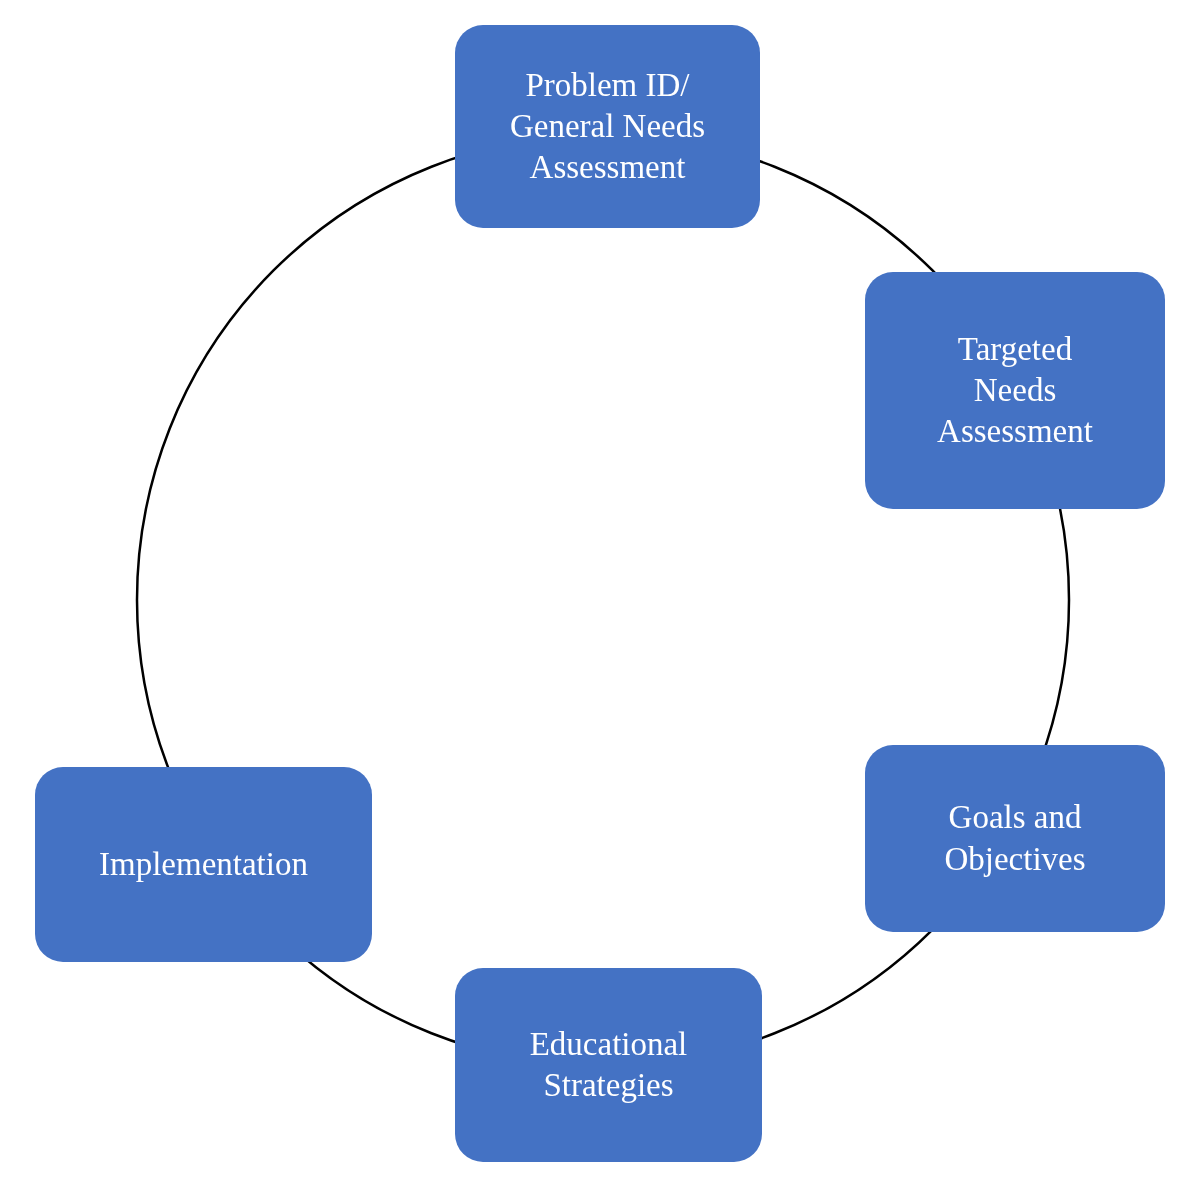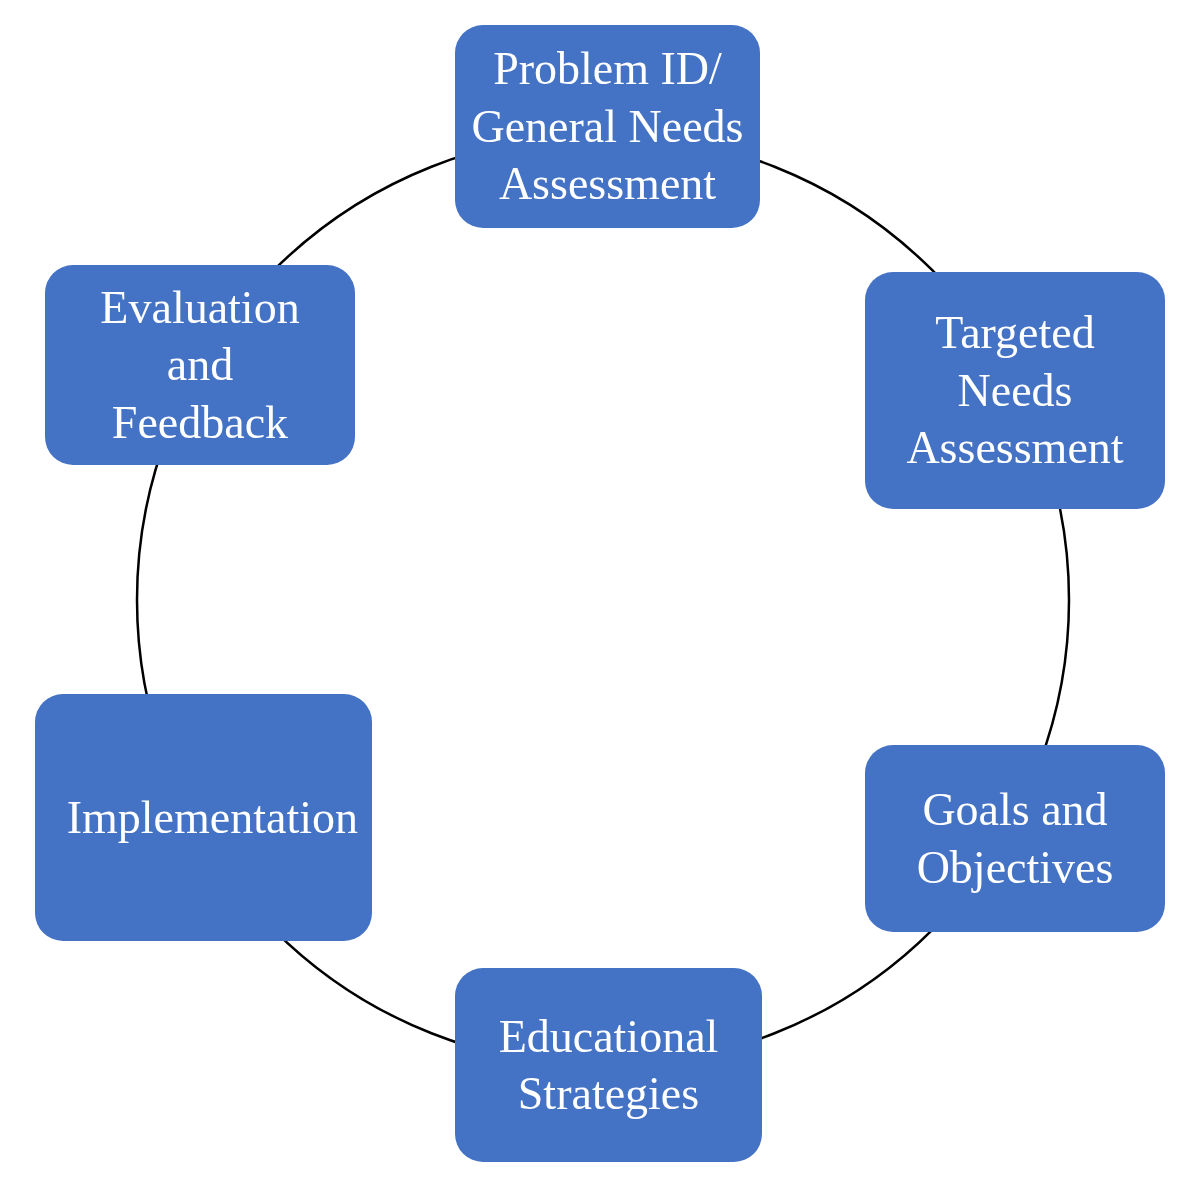"Problem ID/" .node { font-size: 46px -> 33px }
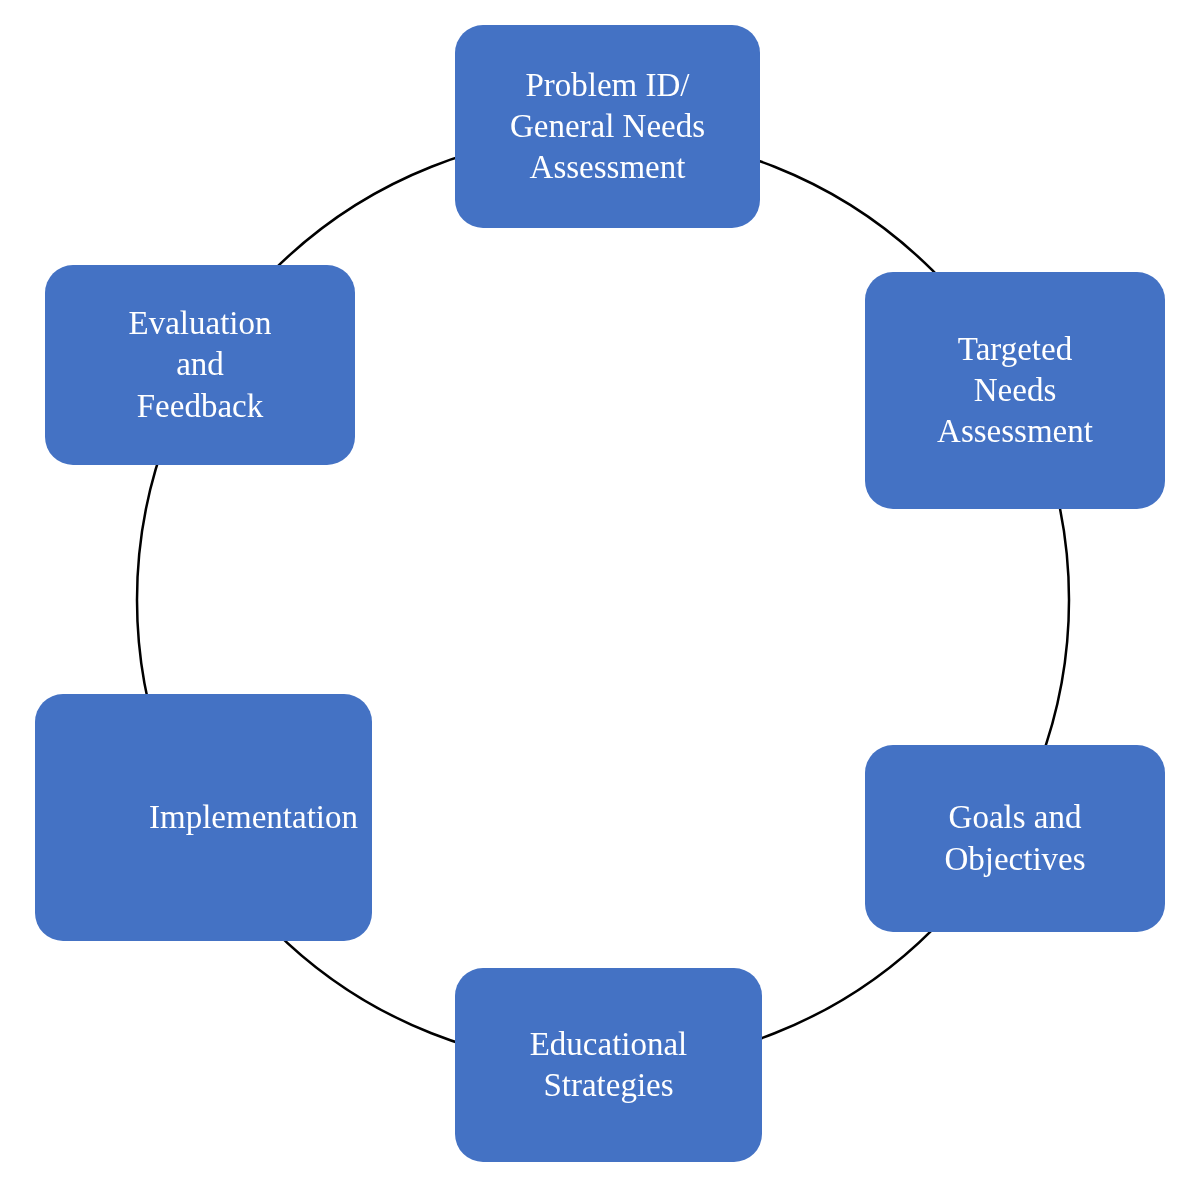"Evaluation" div.node { html: <div> <span>Evaluation and Feedback</span> </div> -> none }
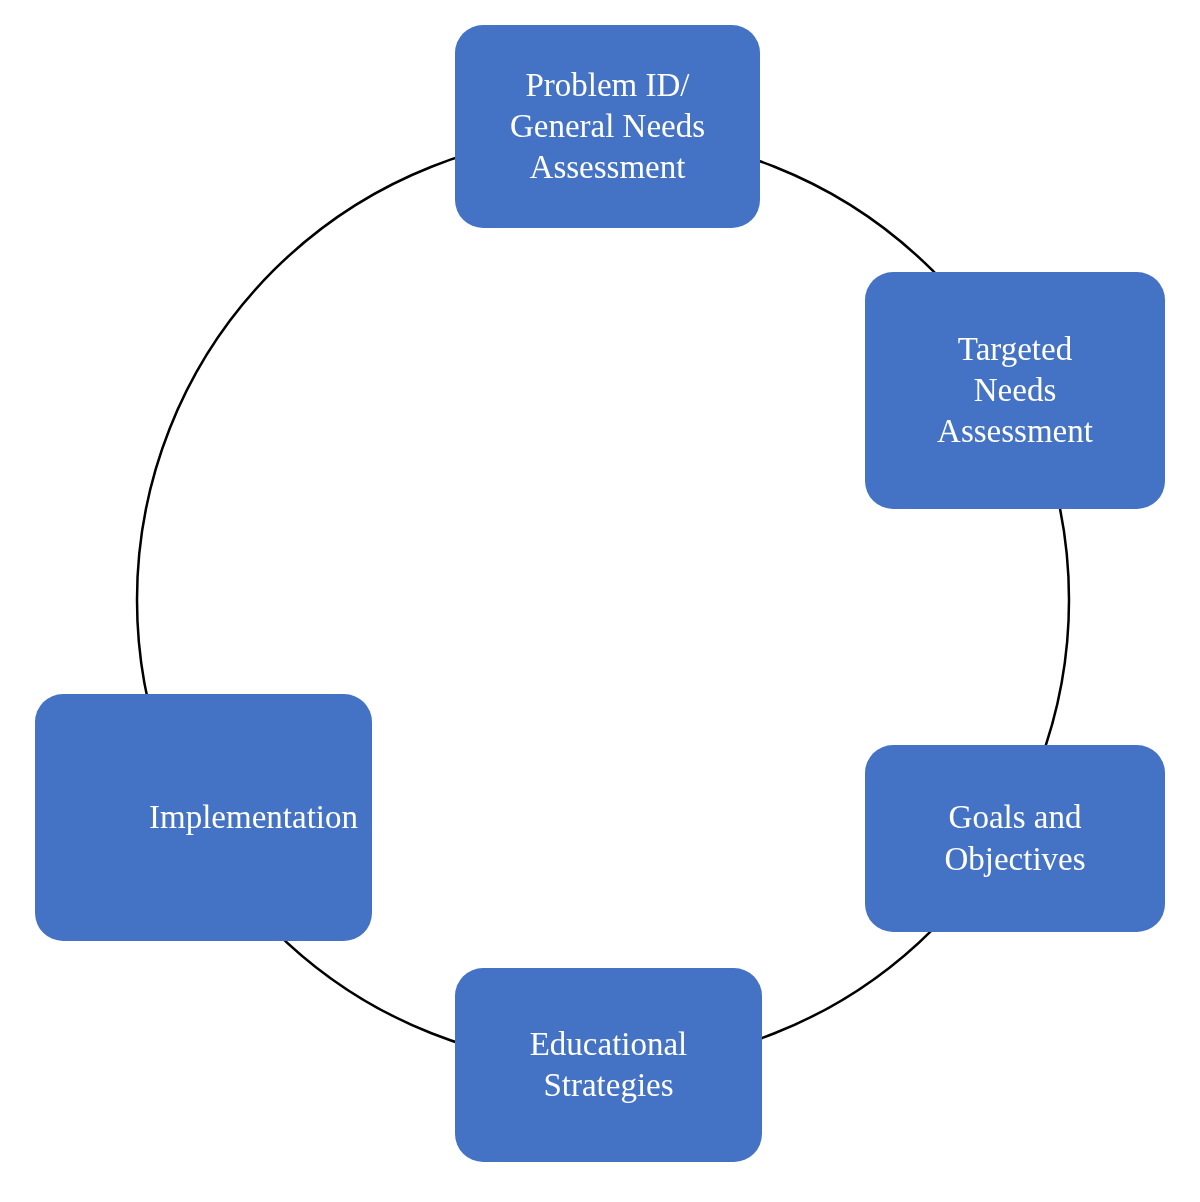"Implementation" .node-implementation { height: 247px -> 195px; justify-content: flex-end -> none; top: 694px -> 767px }
